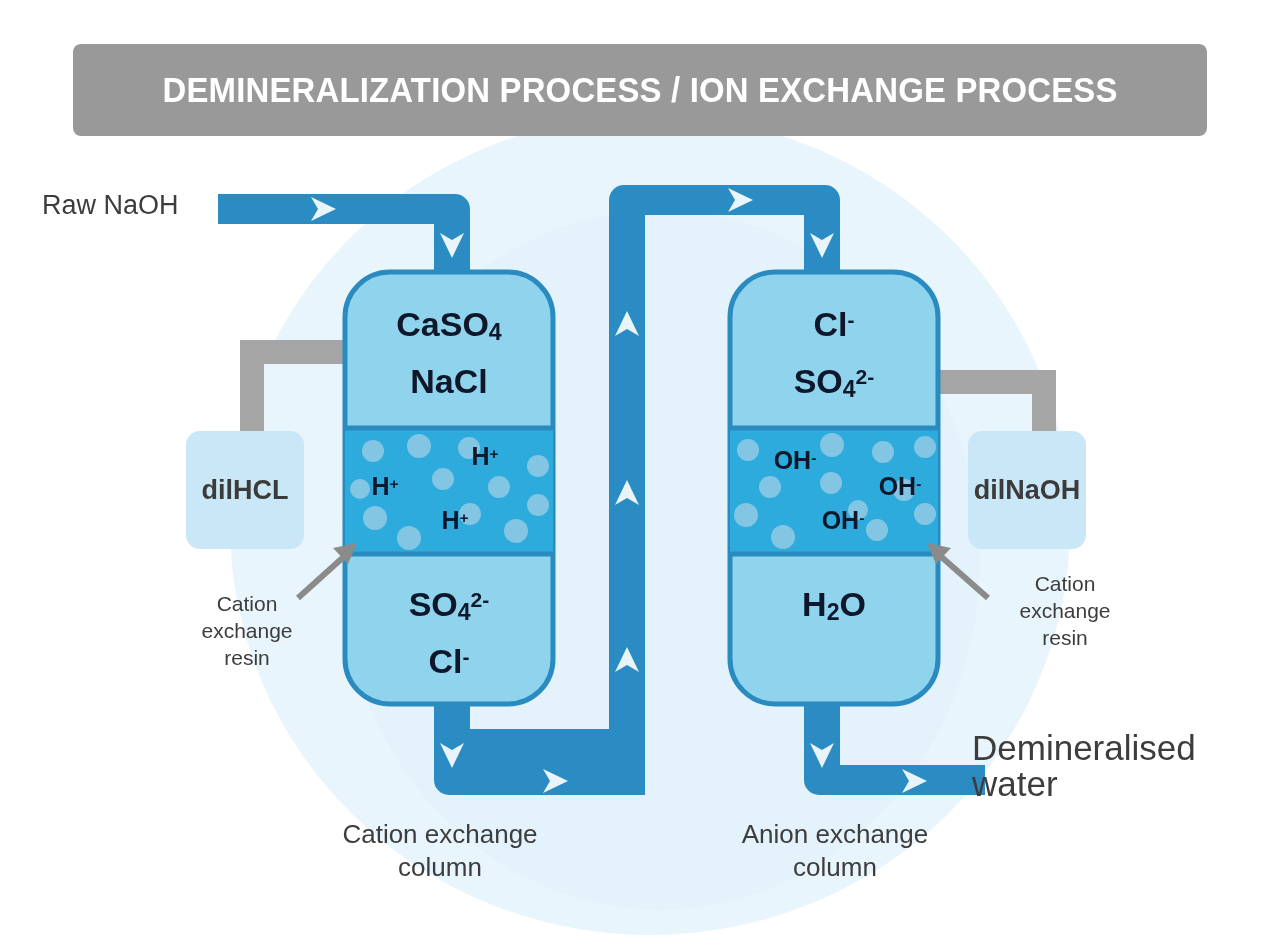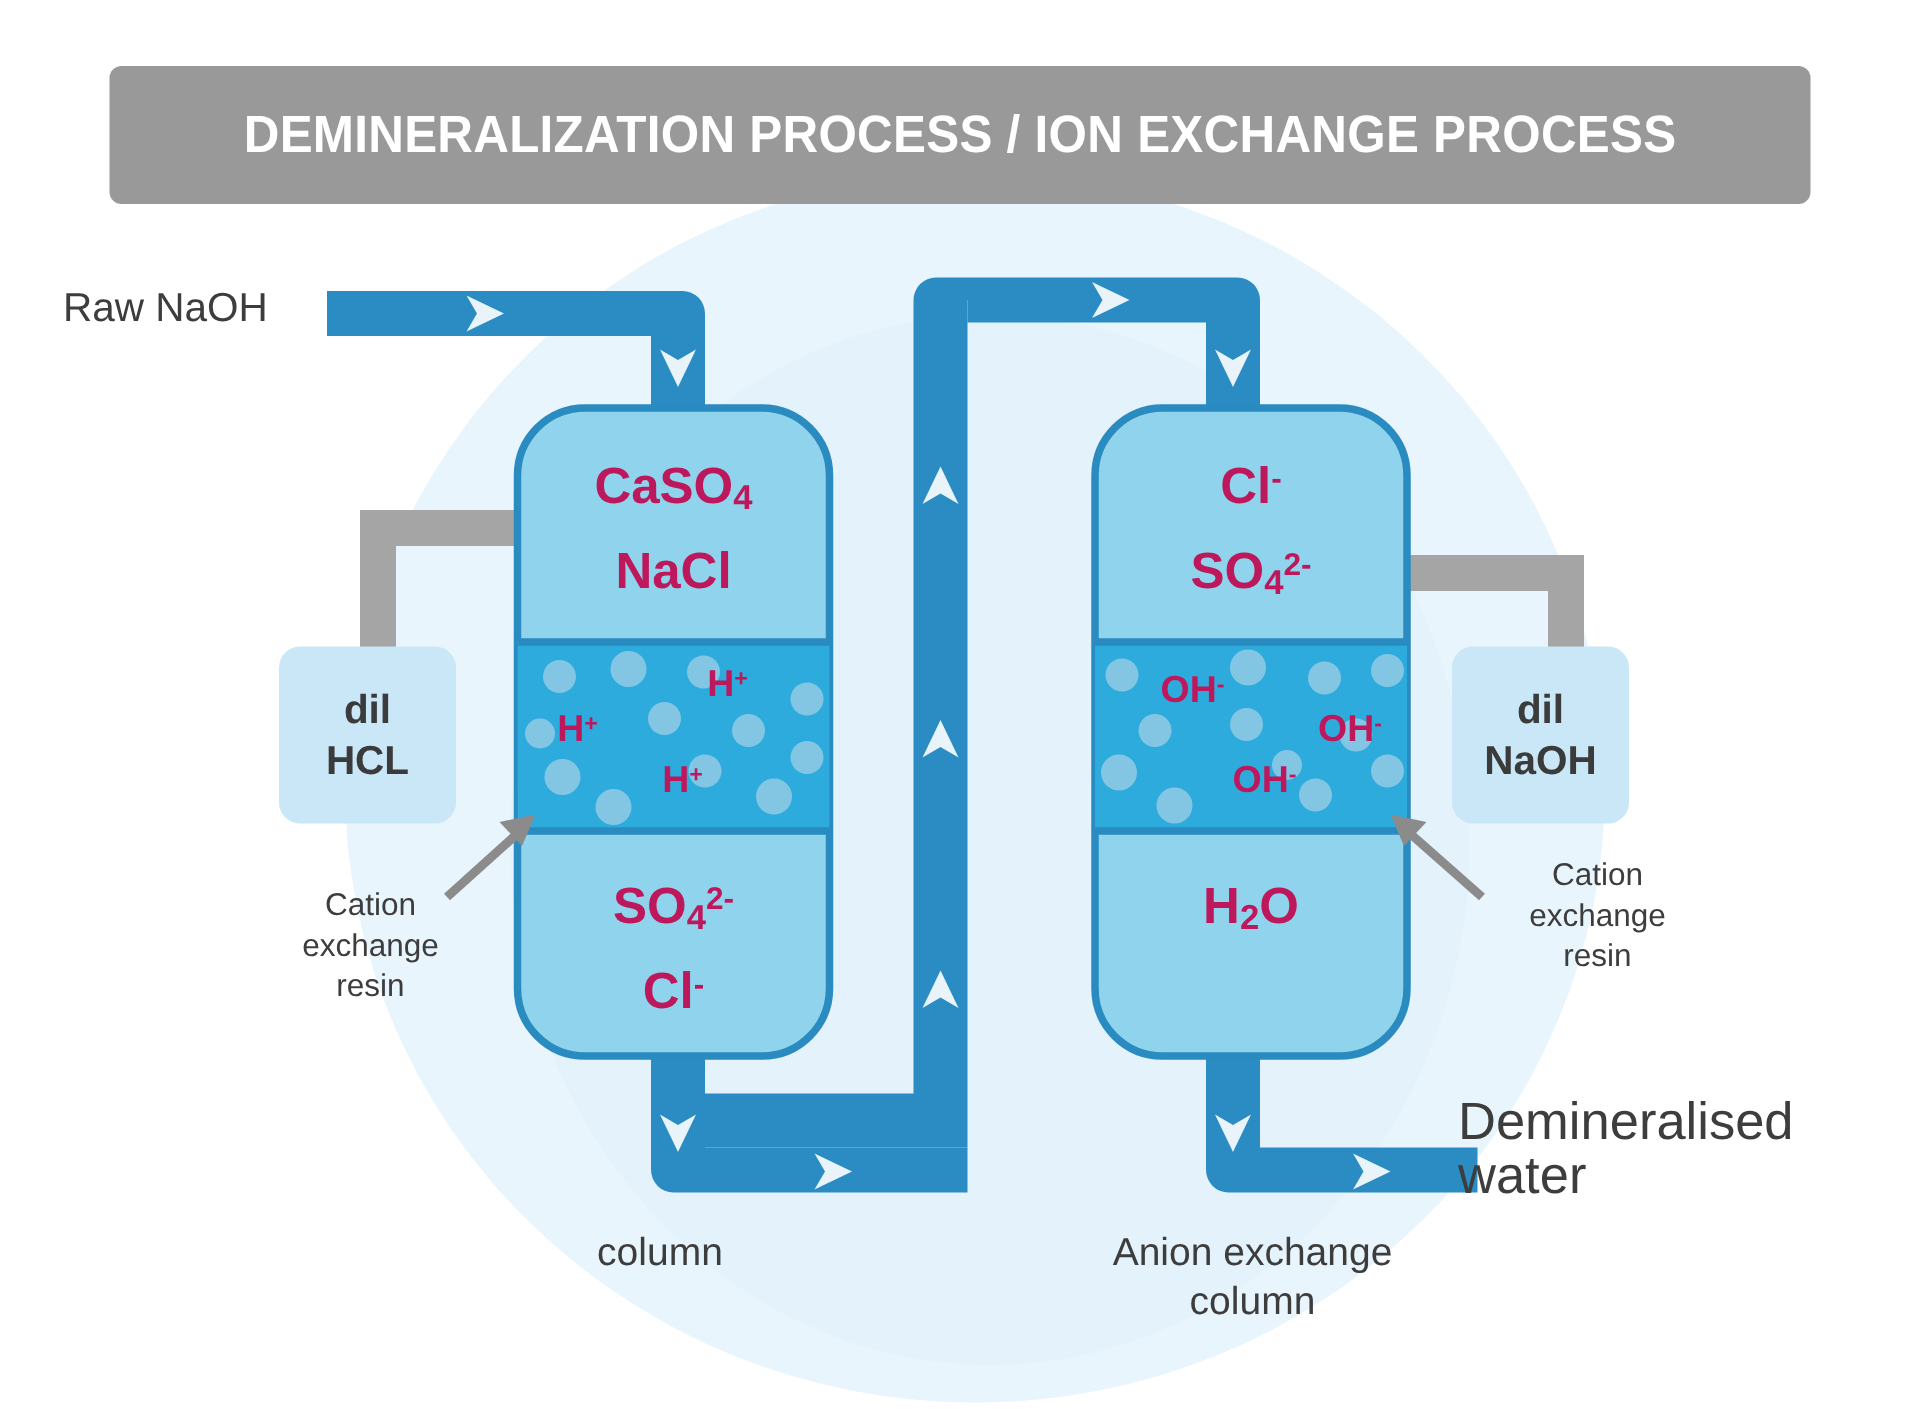"CaSO4" .chem { color: #be185d -> #0f172a }
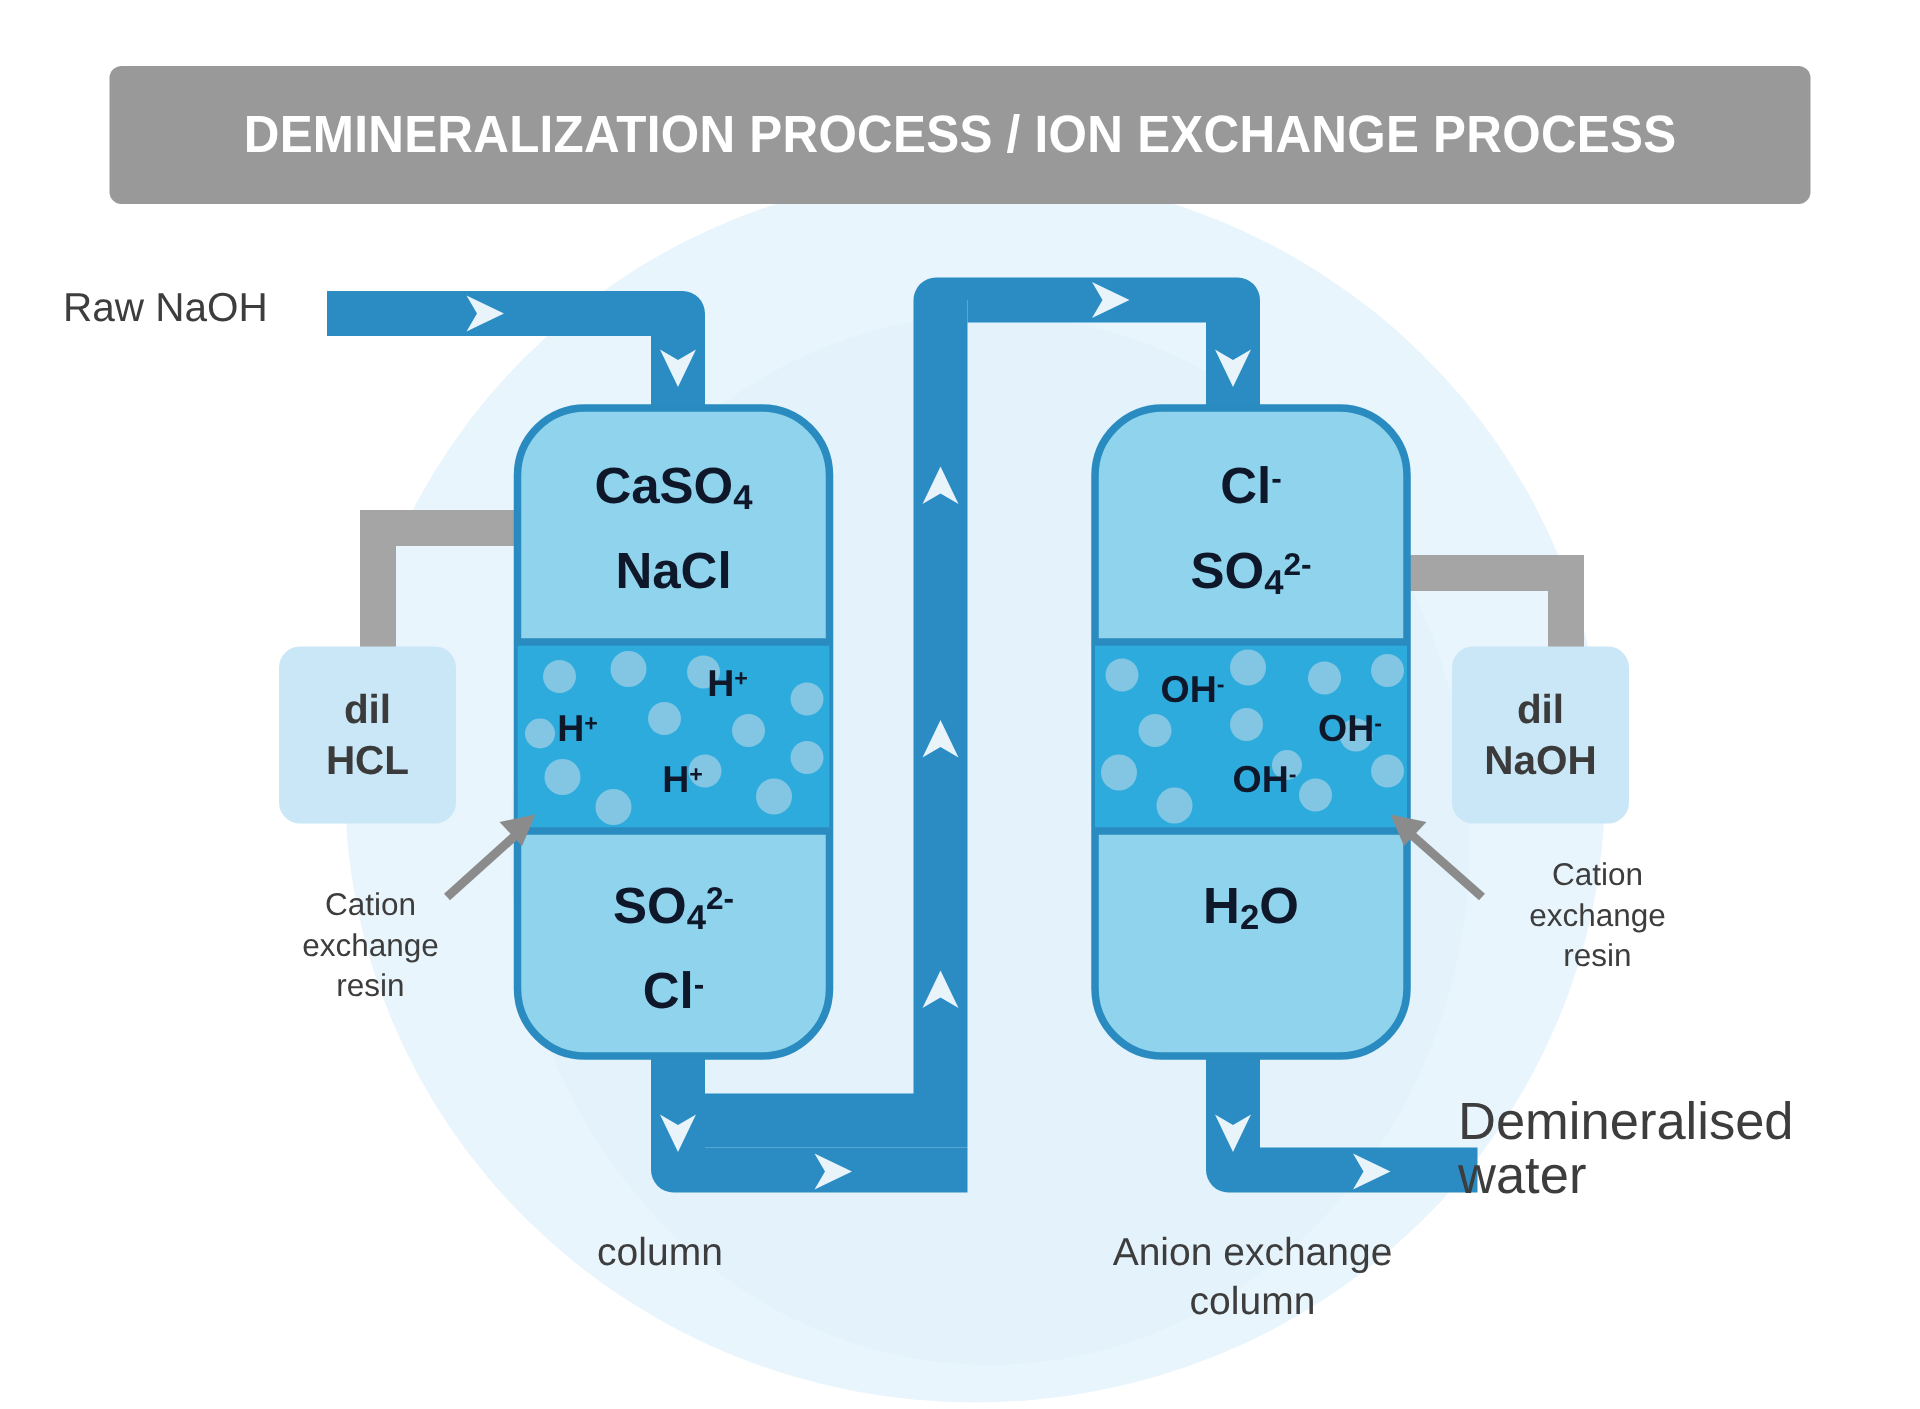"dil" .reagent-box { flex-direction: column -> none }
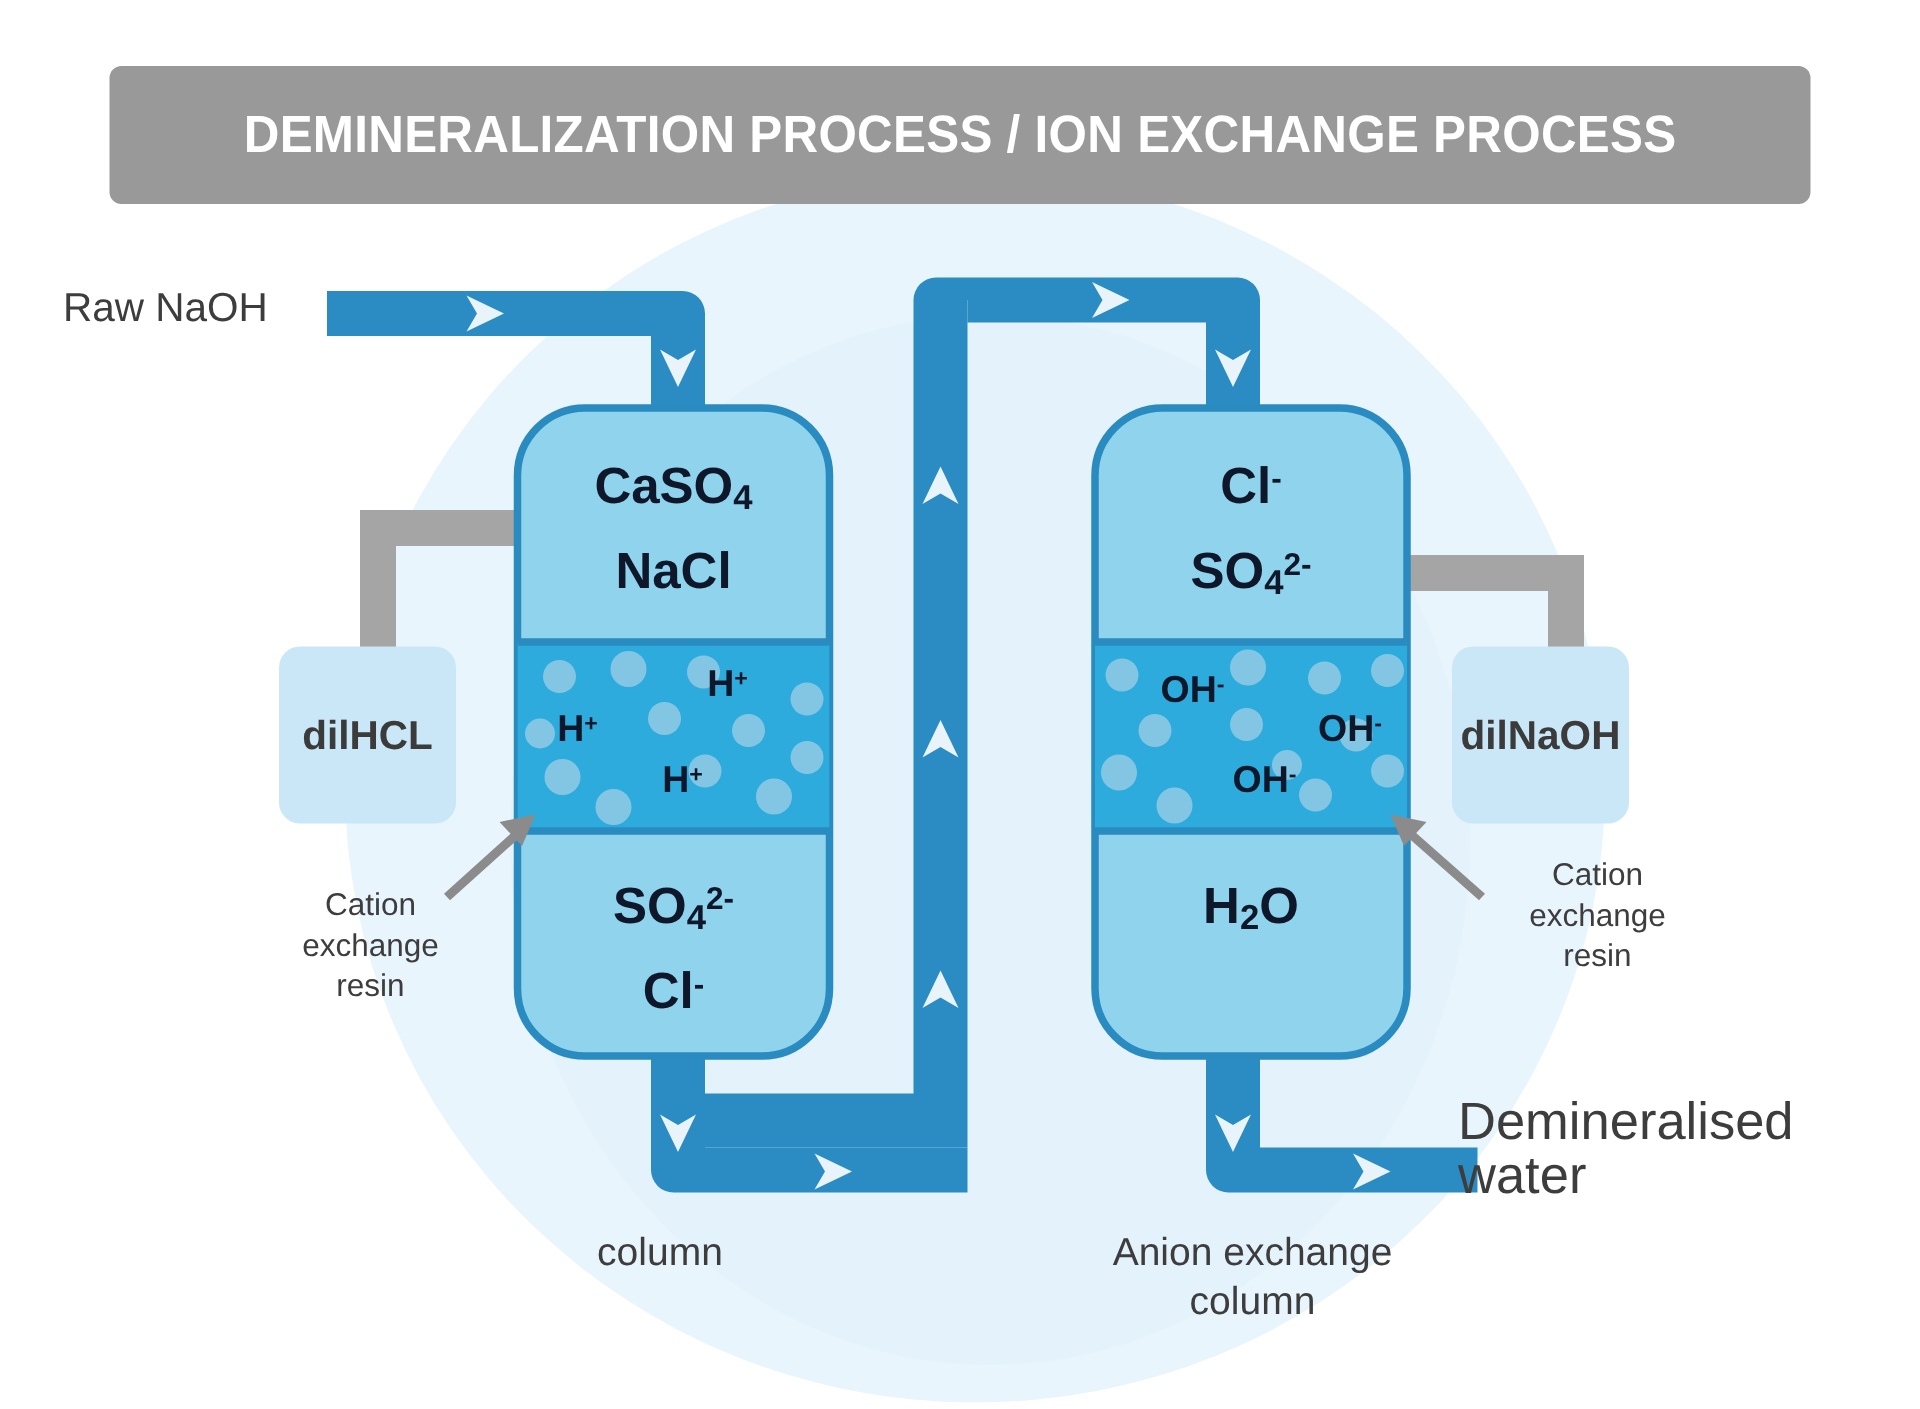"Cation exchange" div { html: none -> <div>Cation exchange</div> }
